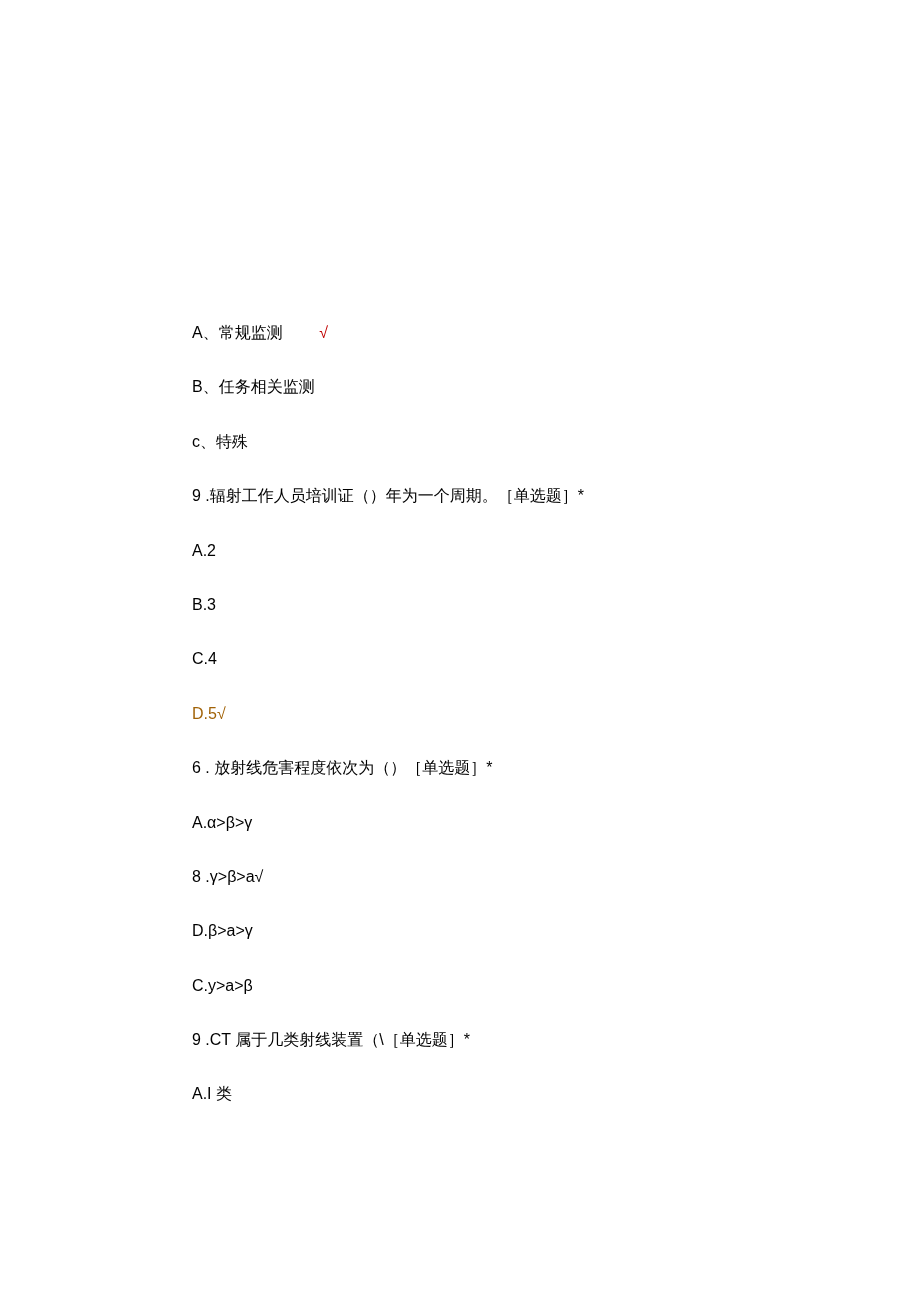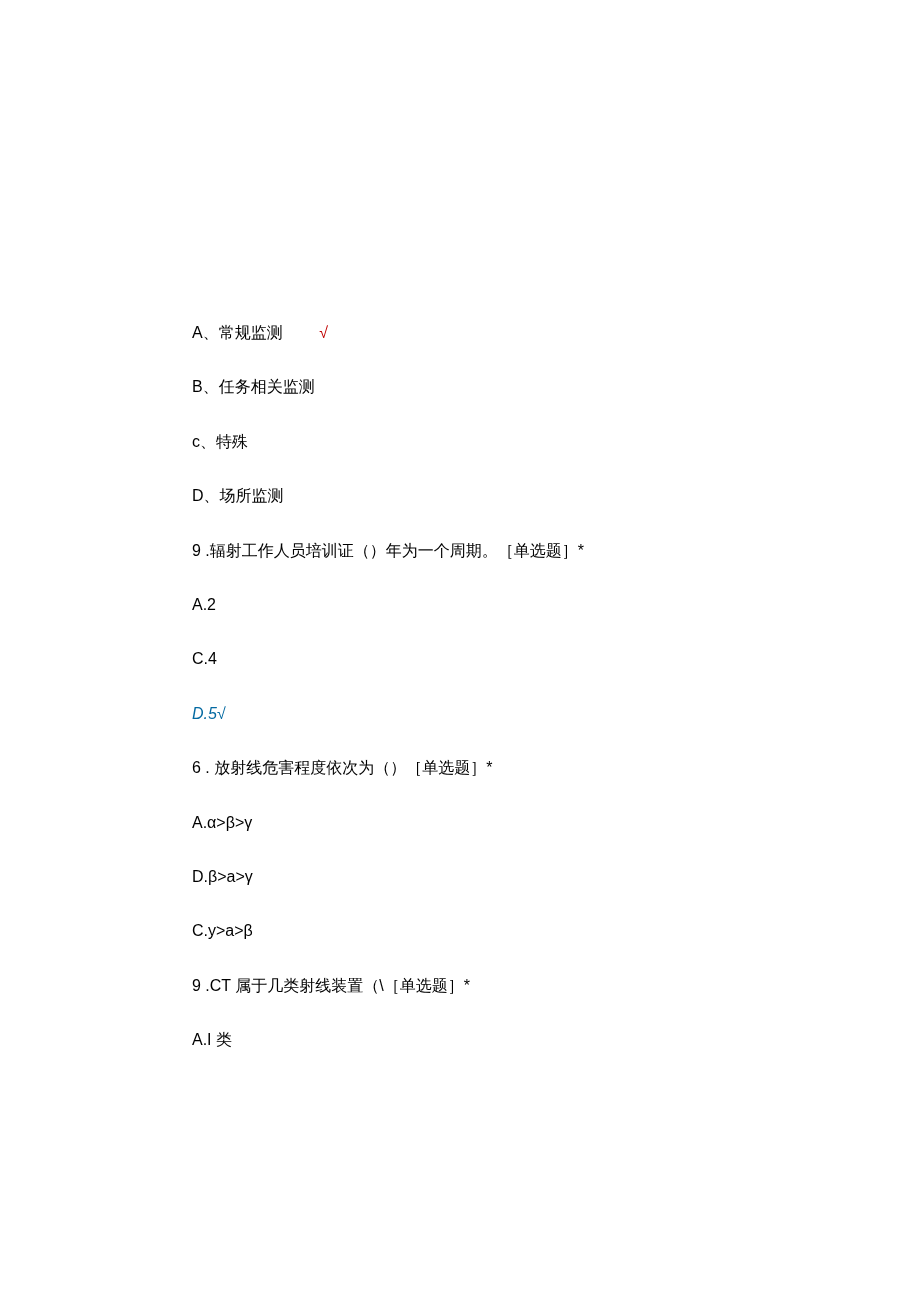"D、场所监测" div.line { html: <div><span>D、场所监测</span></div> -> none }
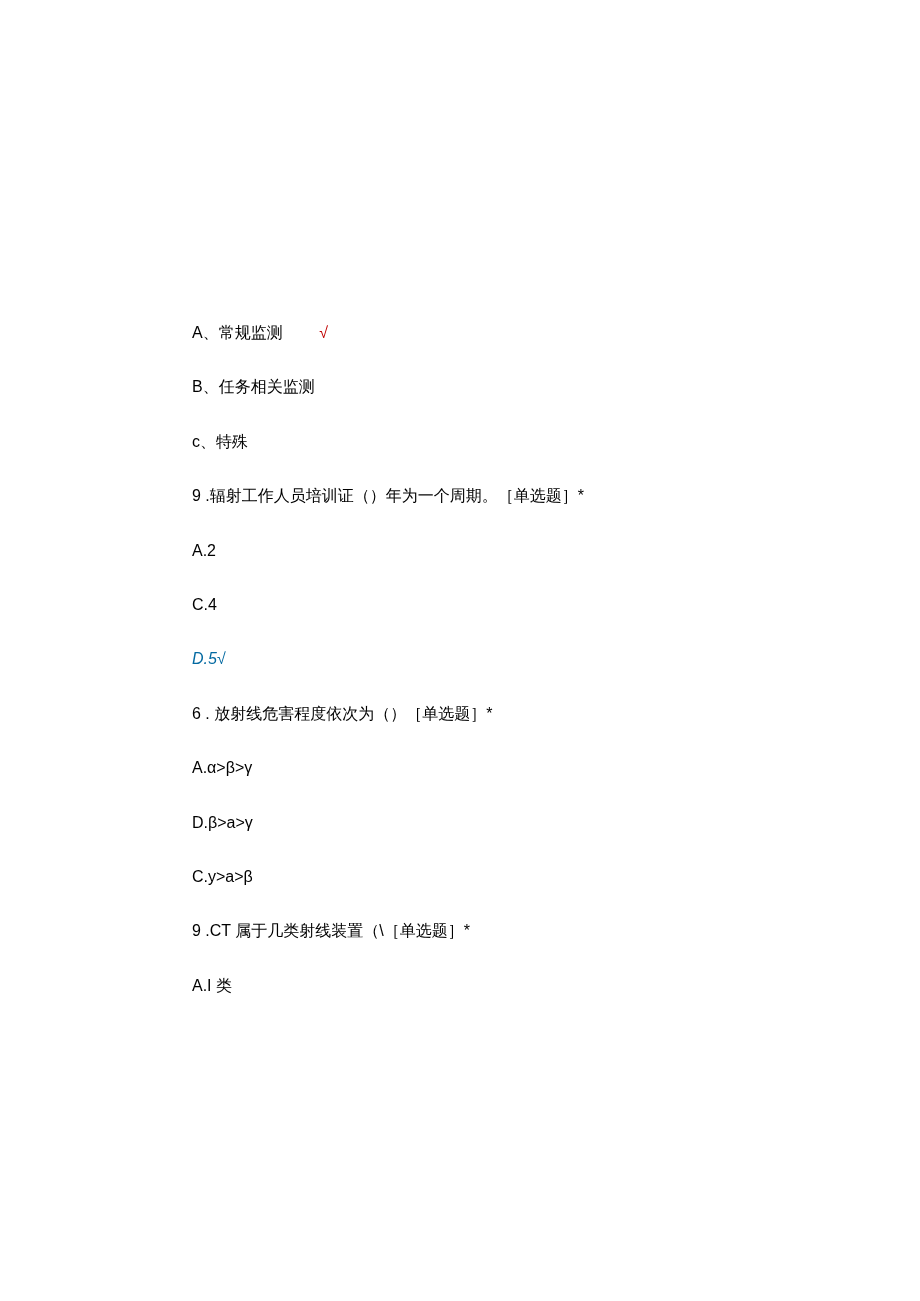"B.3" div.line { html: none -> <div><span>B.3</span></div> }
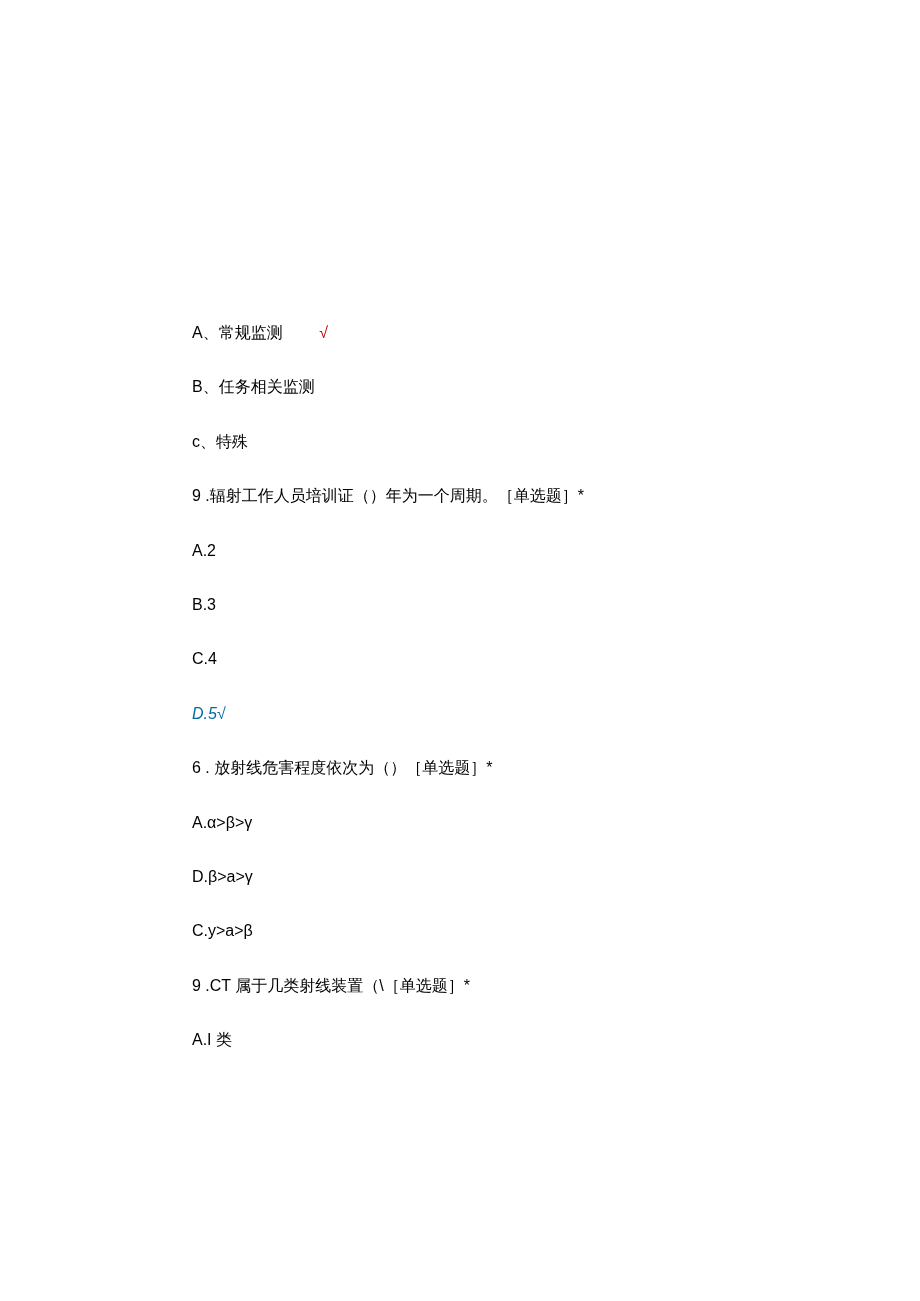"D.5√" .correct { color: #0369a1 -> #a16207; font-style: italic -> none }
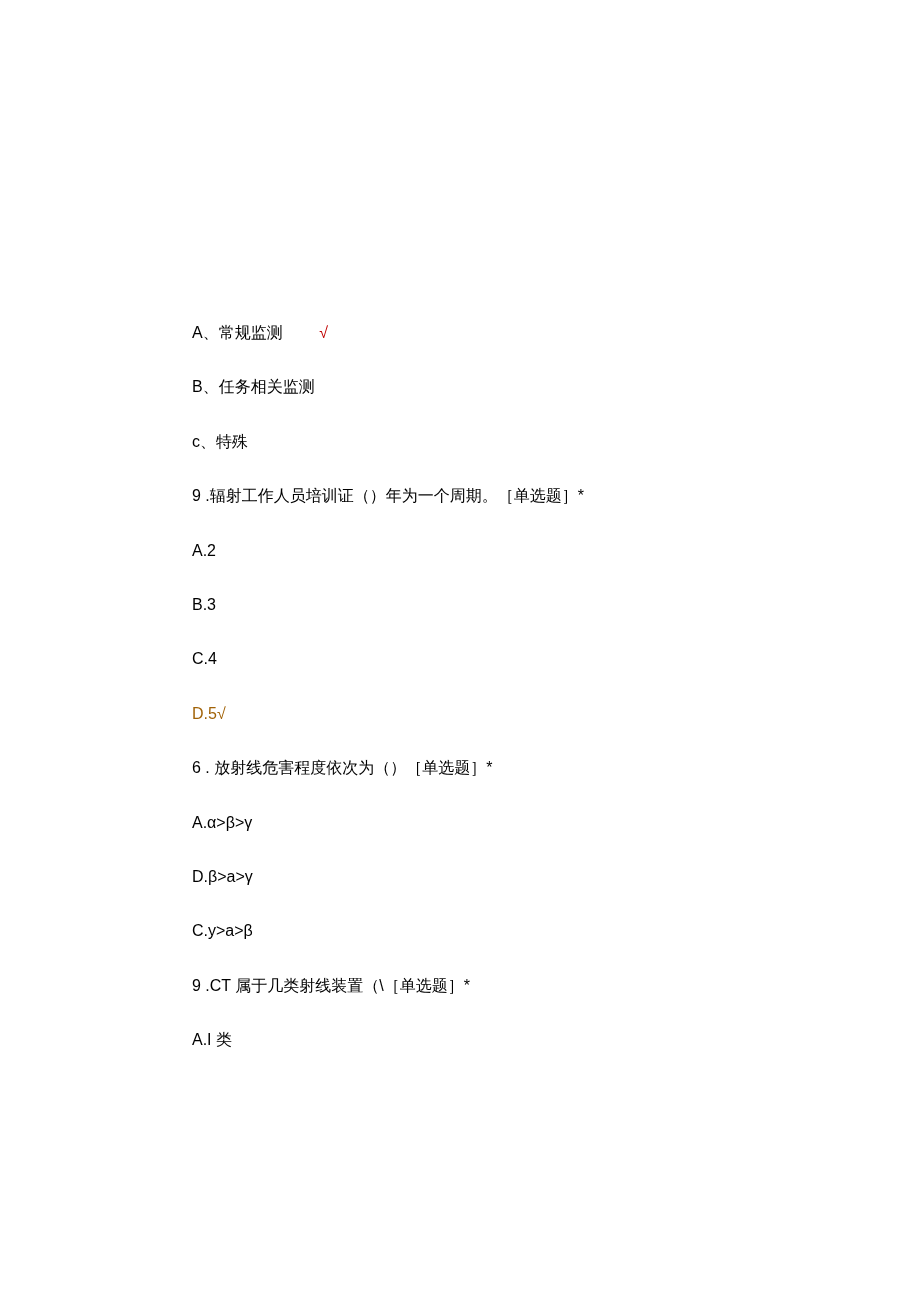"8 .γ>β>a√" div.line { html: none -> <div><span>8 .γ&gt;β&gt;a√</span></div> }
